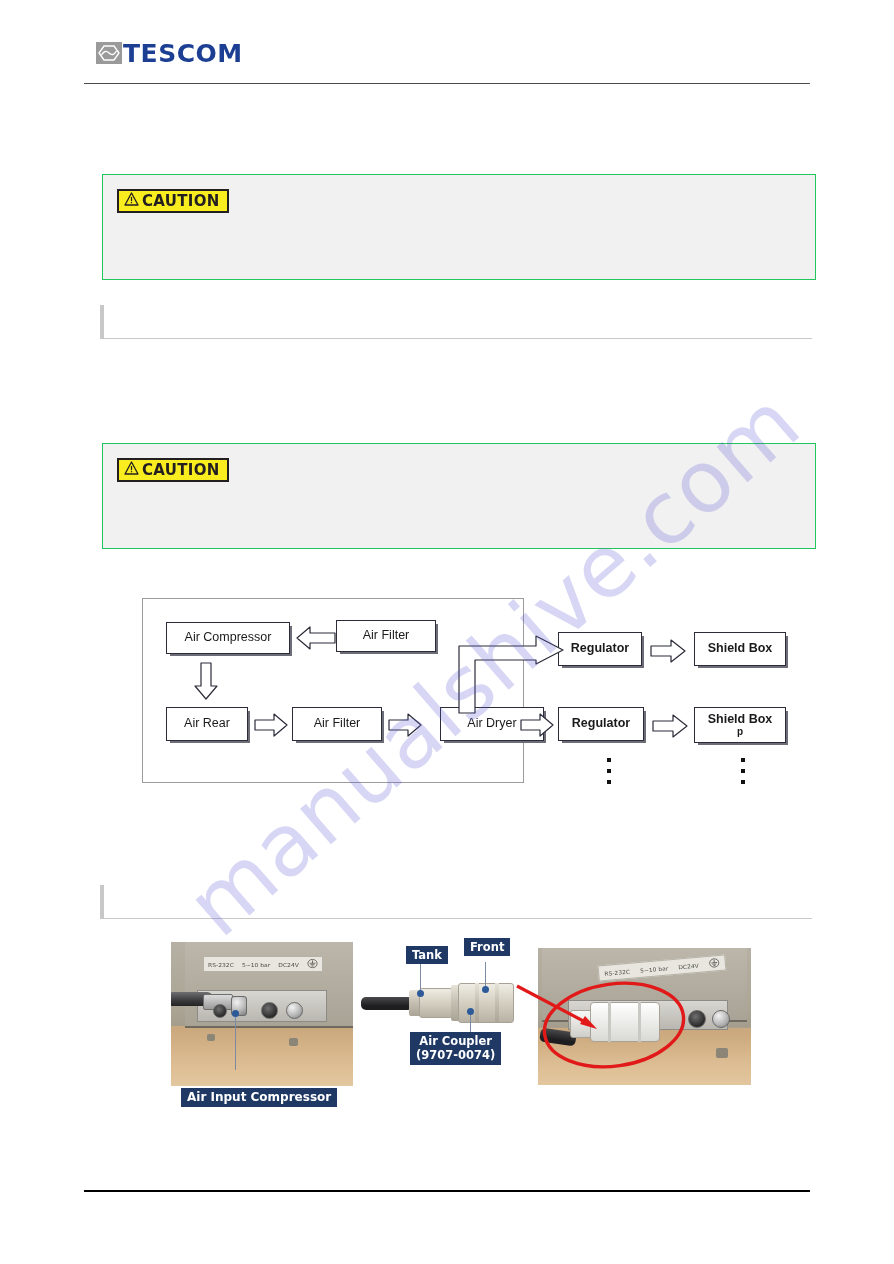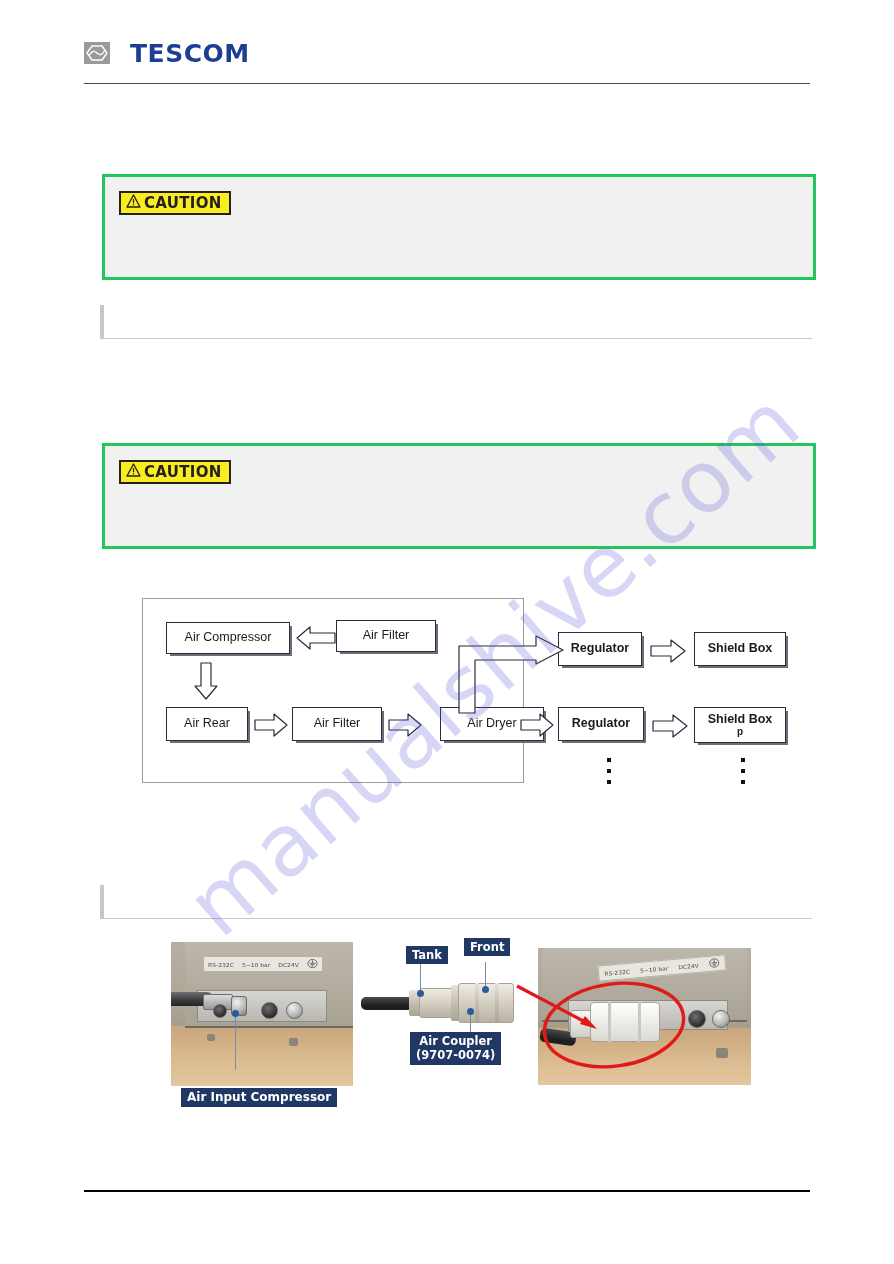"TESCOM" #logo-wrap { gap: 20px -> 1px; margin-left: none -> 12px }
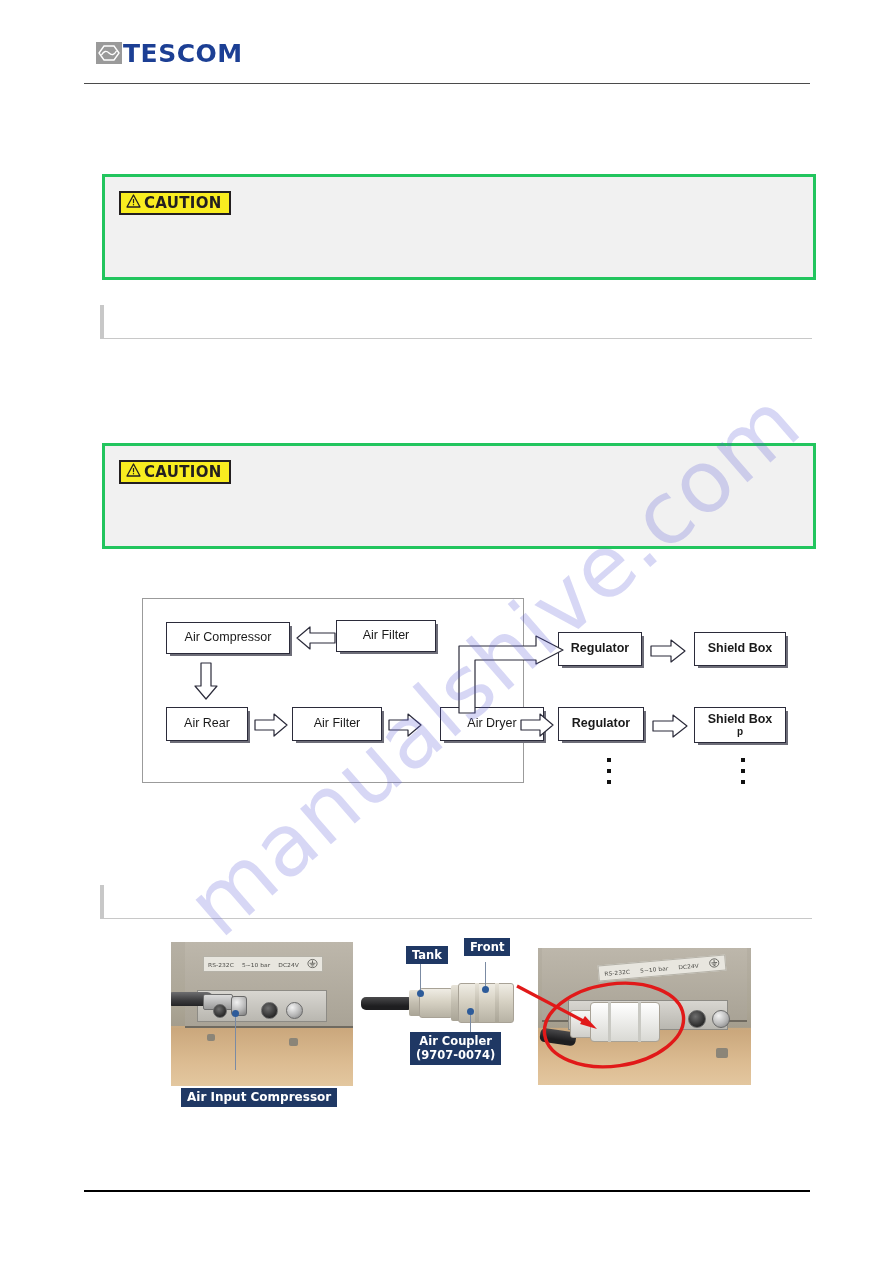"CAUTION" .caution-box { border: 3px solid #22c55e -> 1px solid #22c55e }
